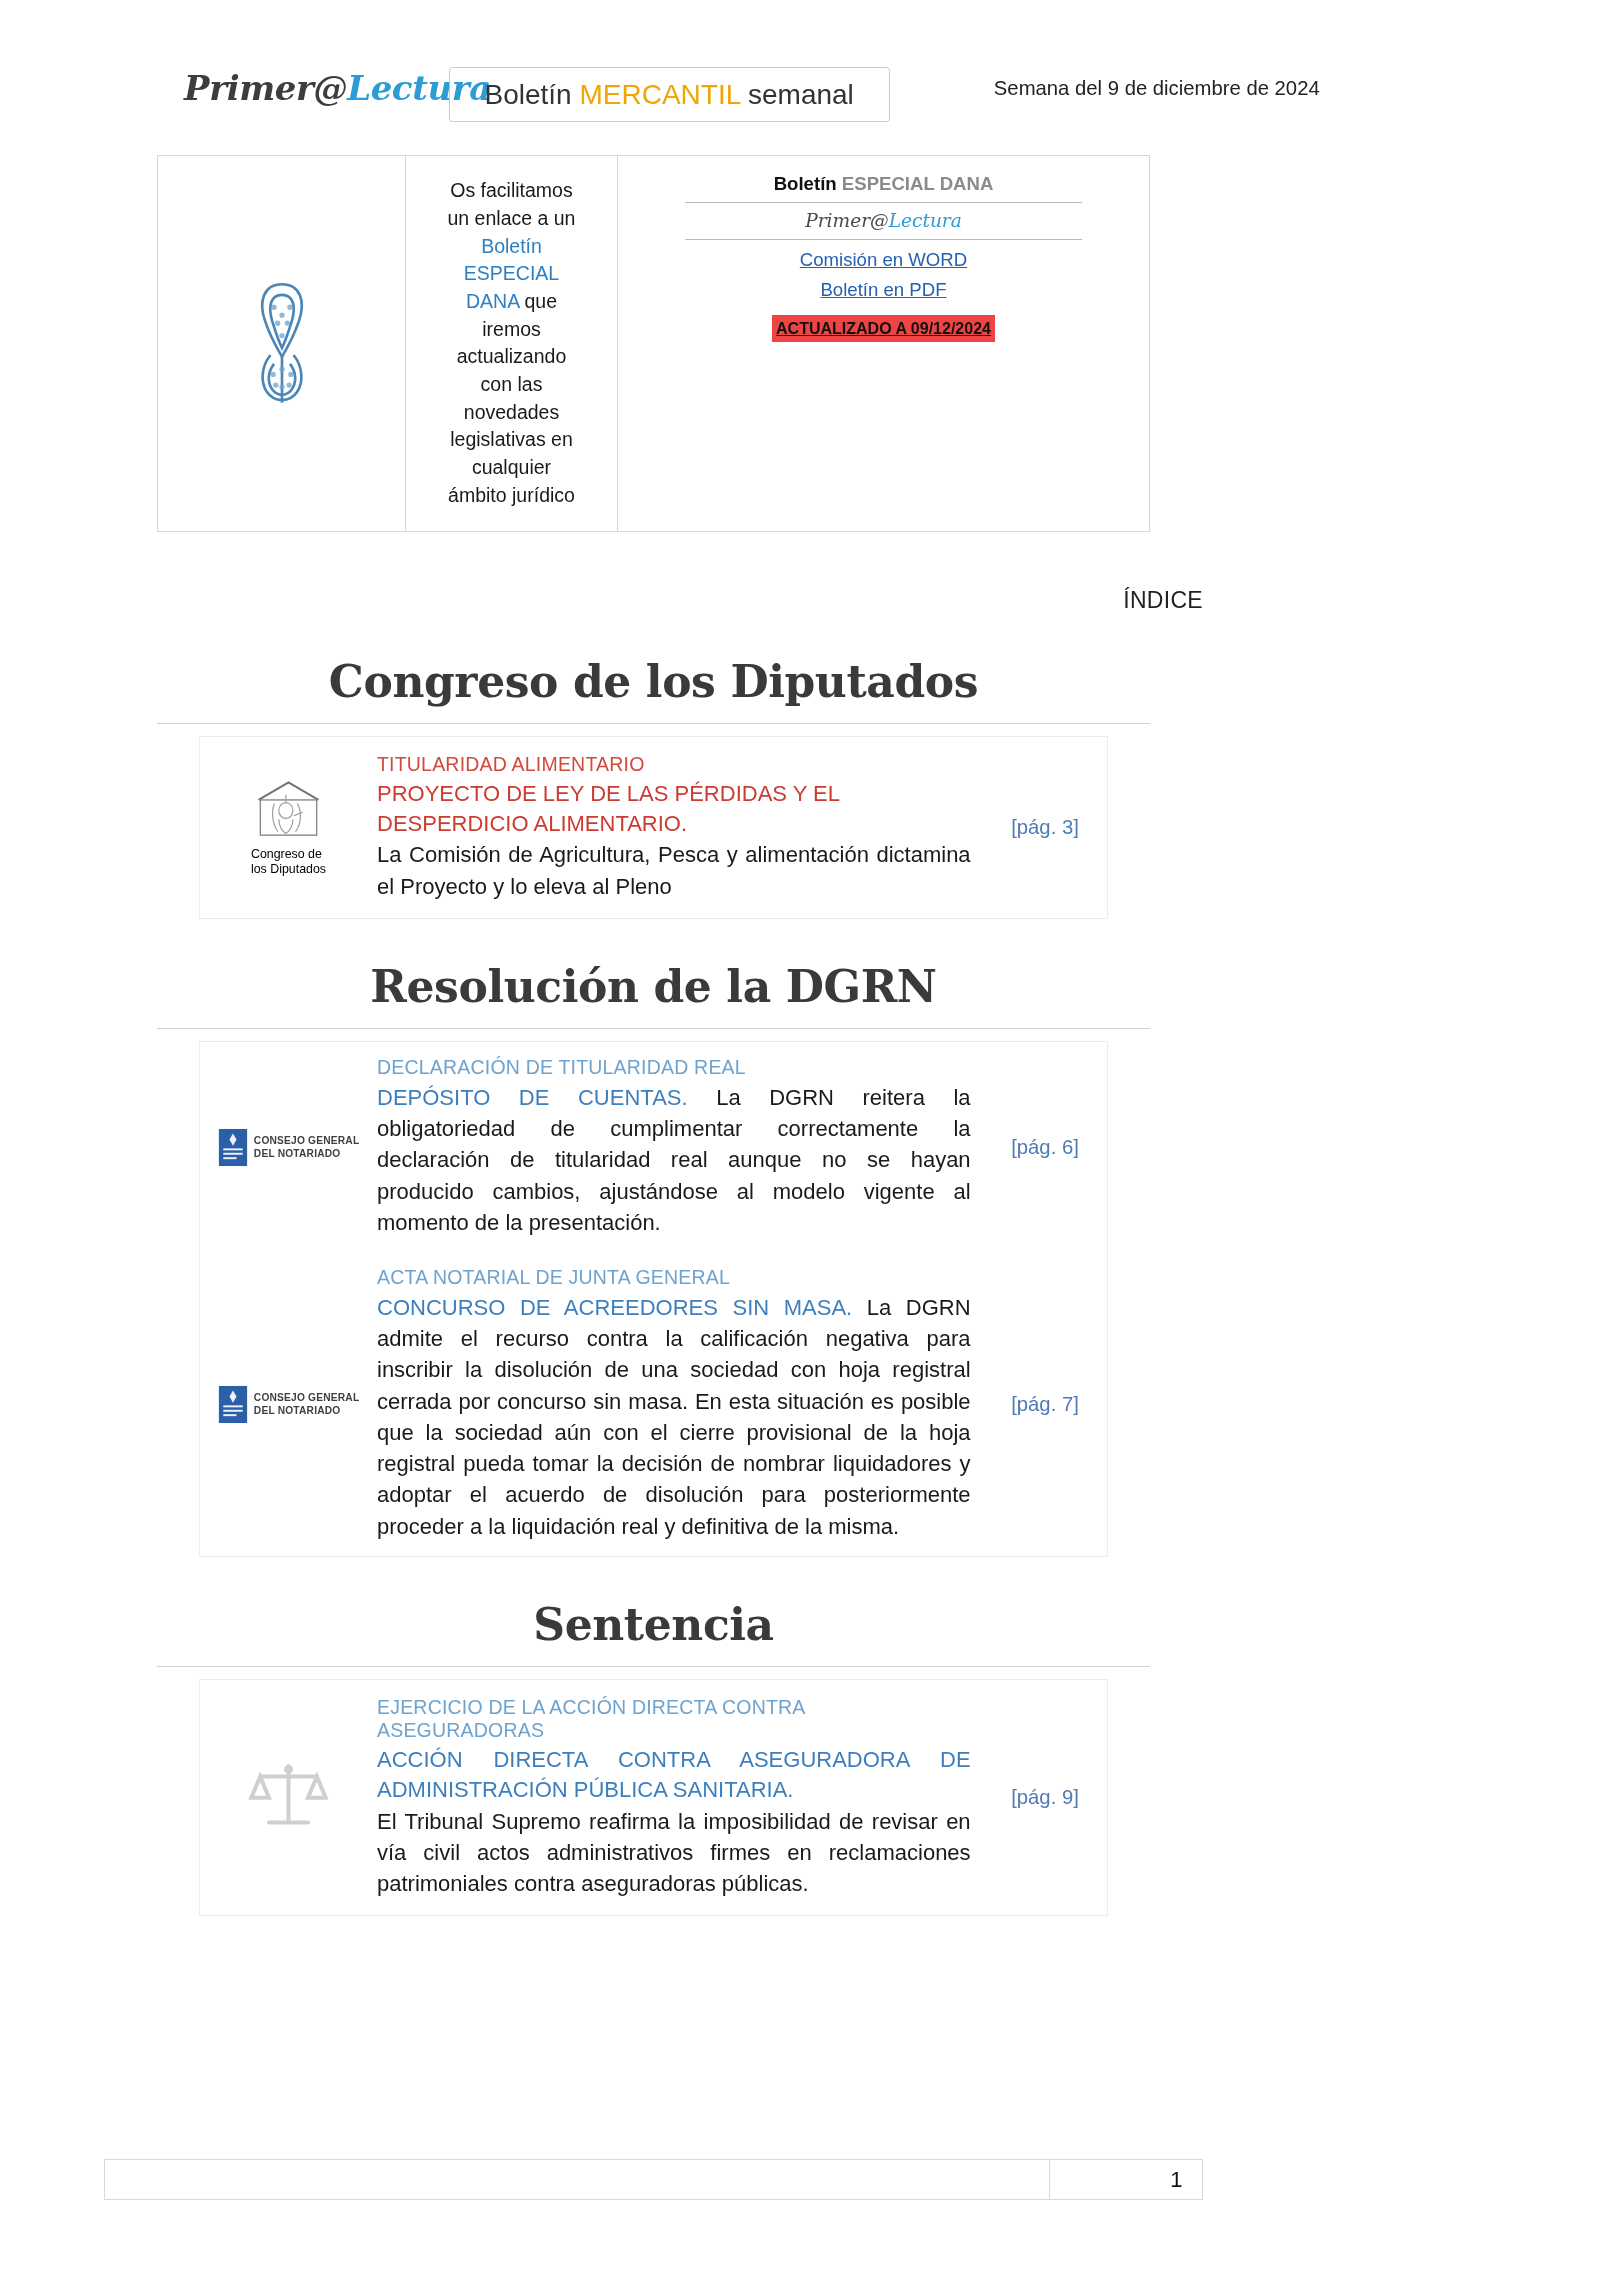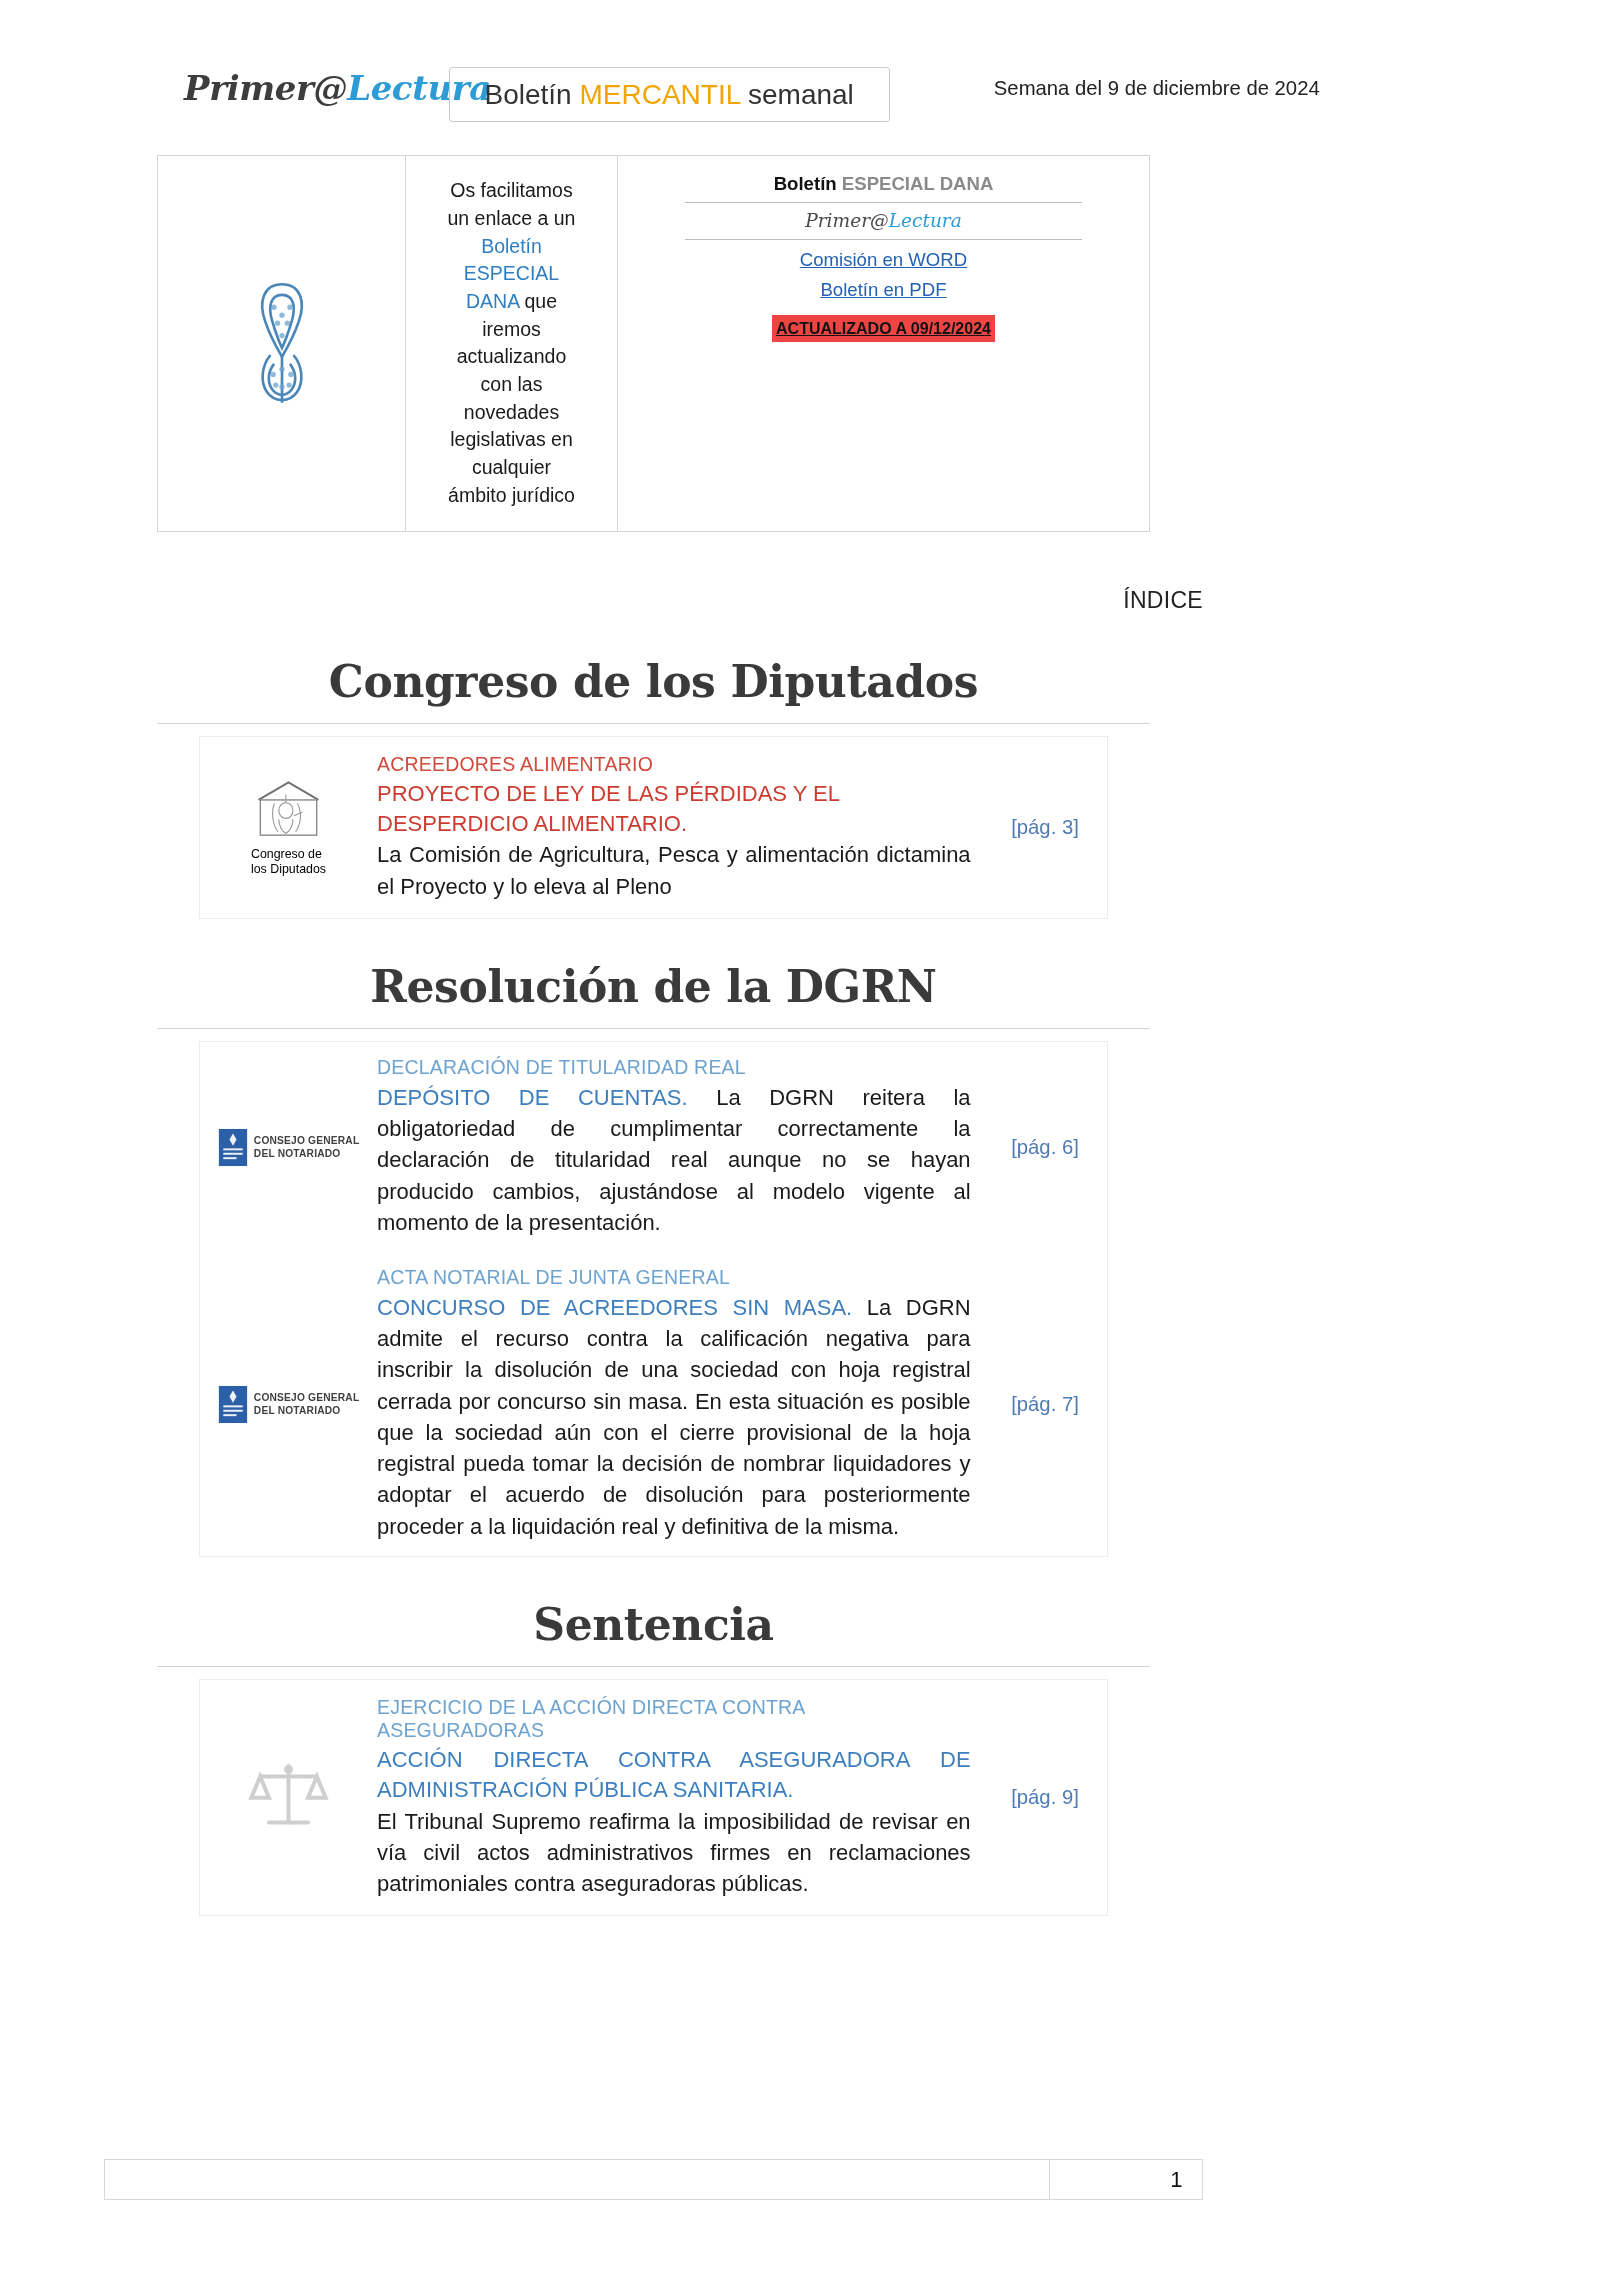"ACREEDORES ALIMENTARIO" div.kicker { text: ACREEDORES -> TITULARIDAD }
